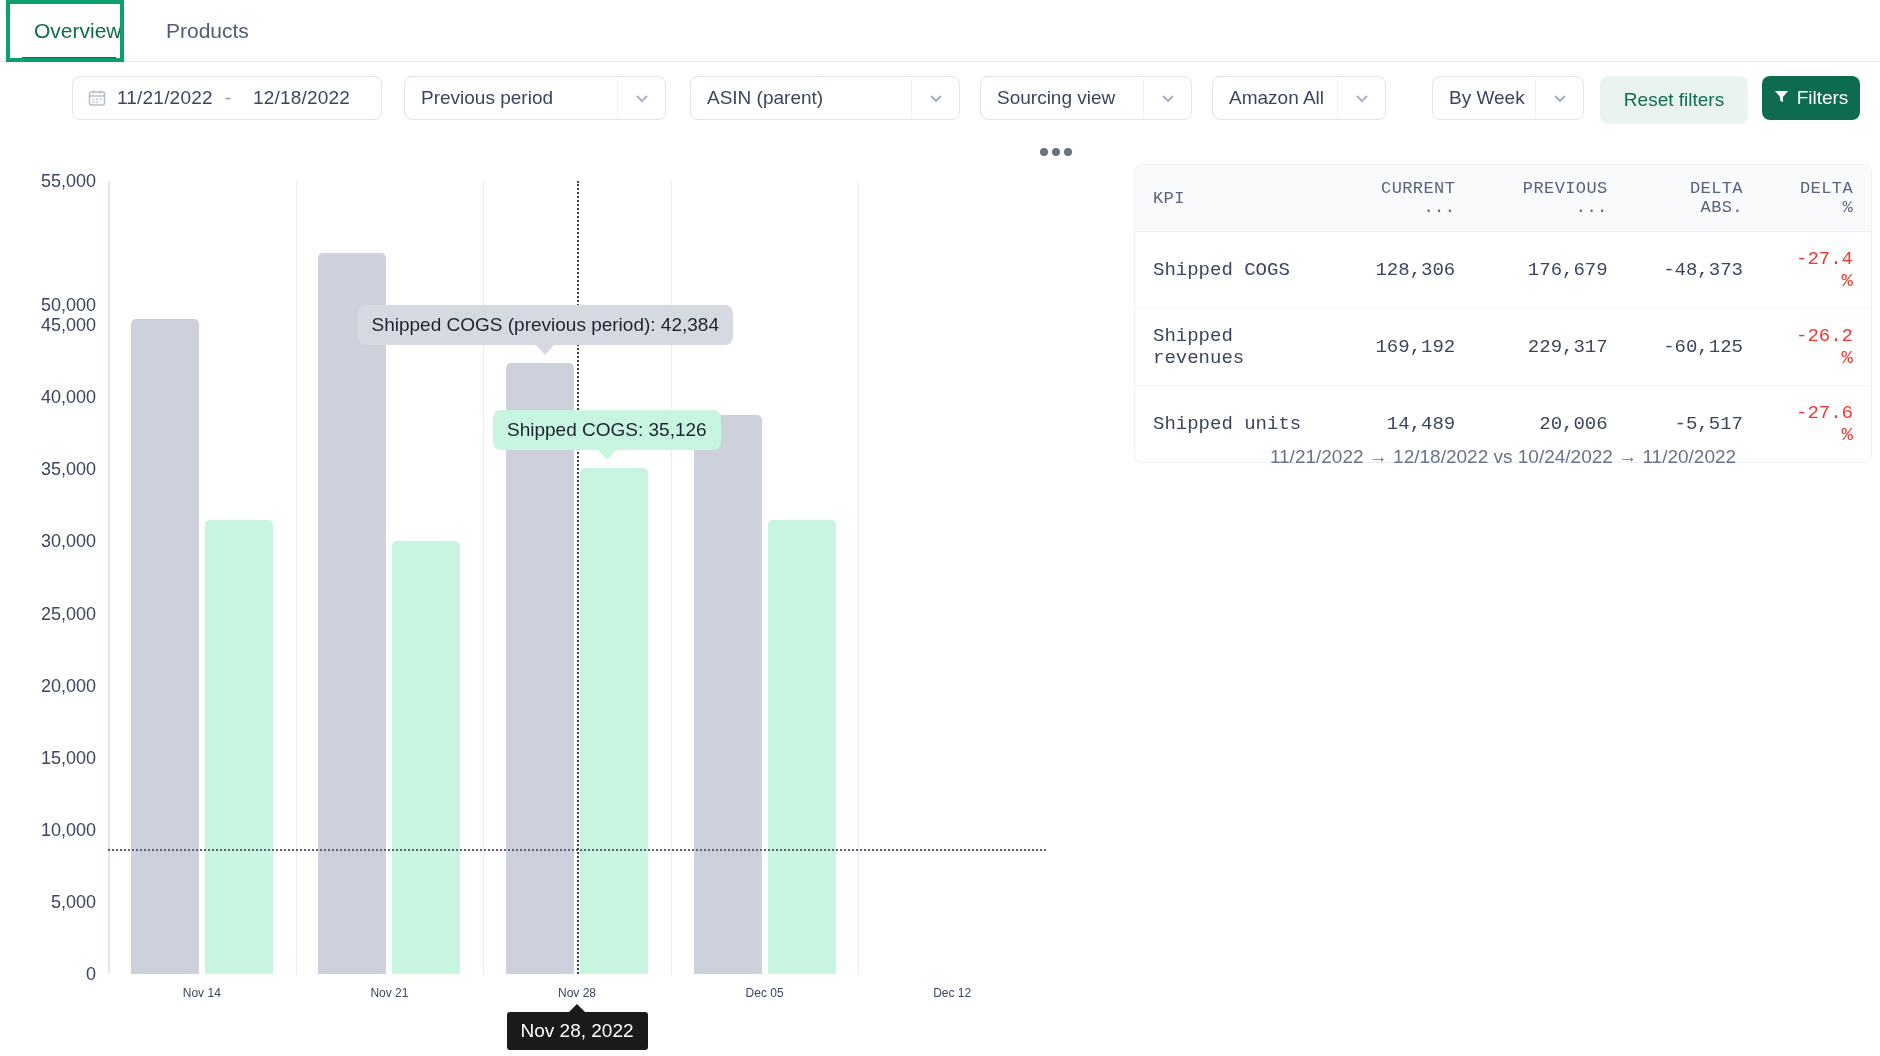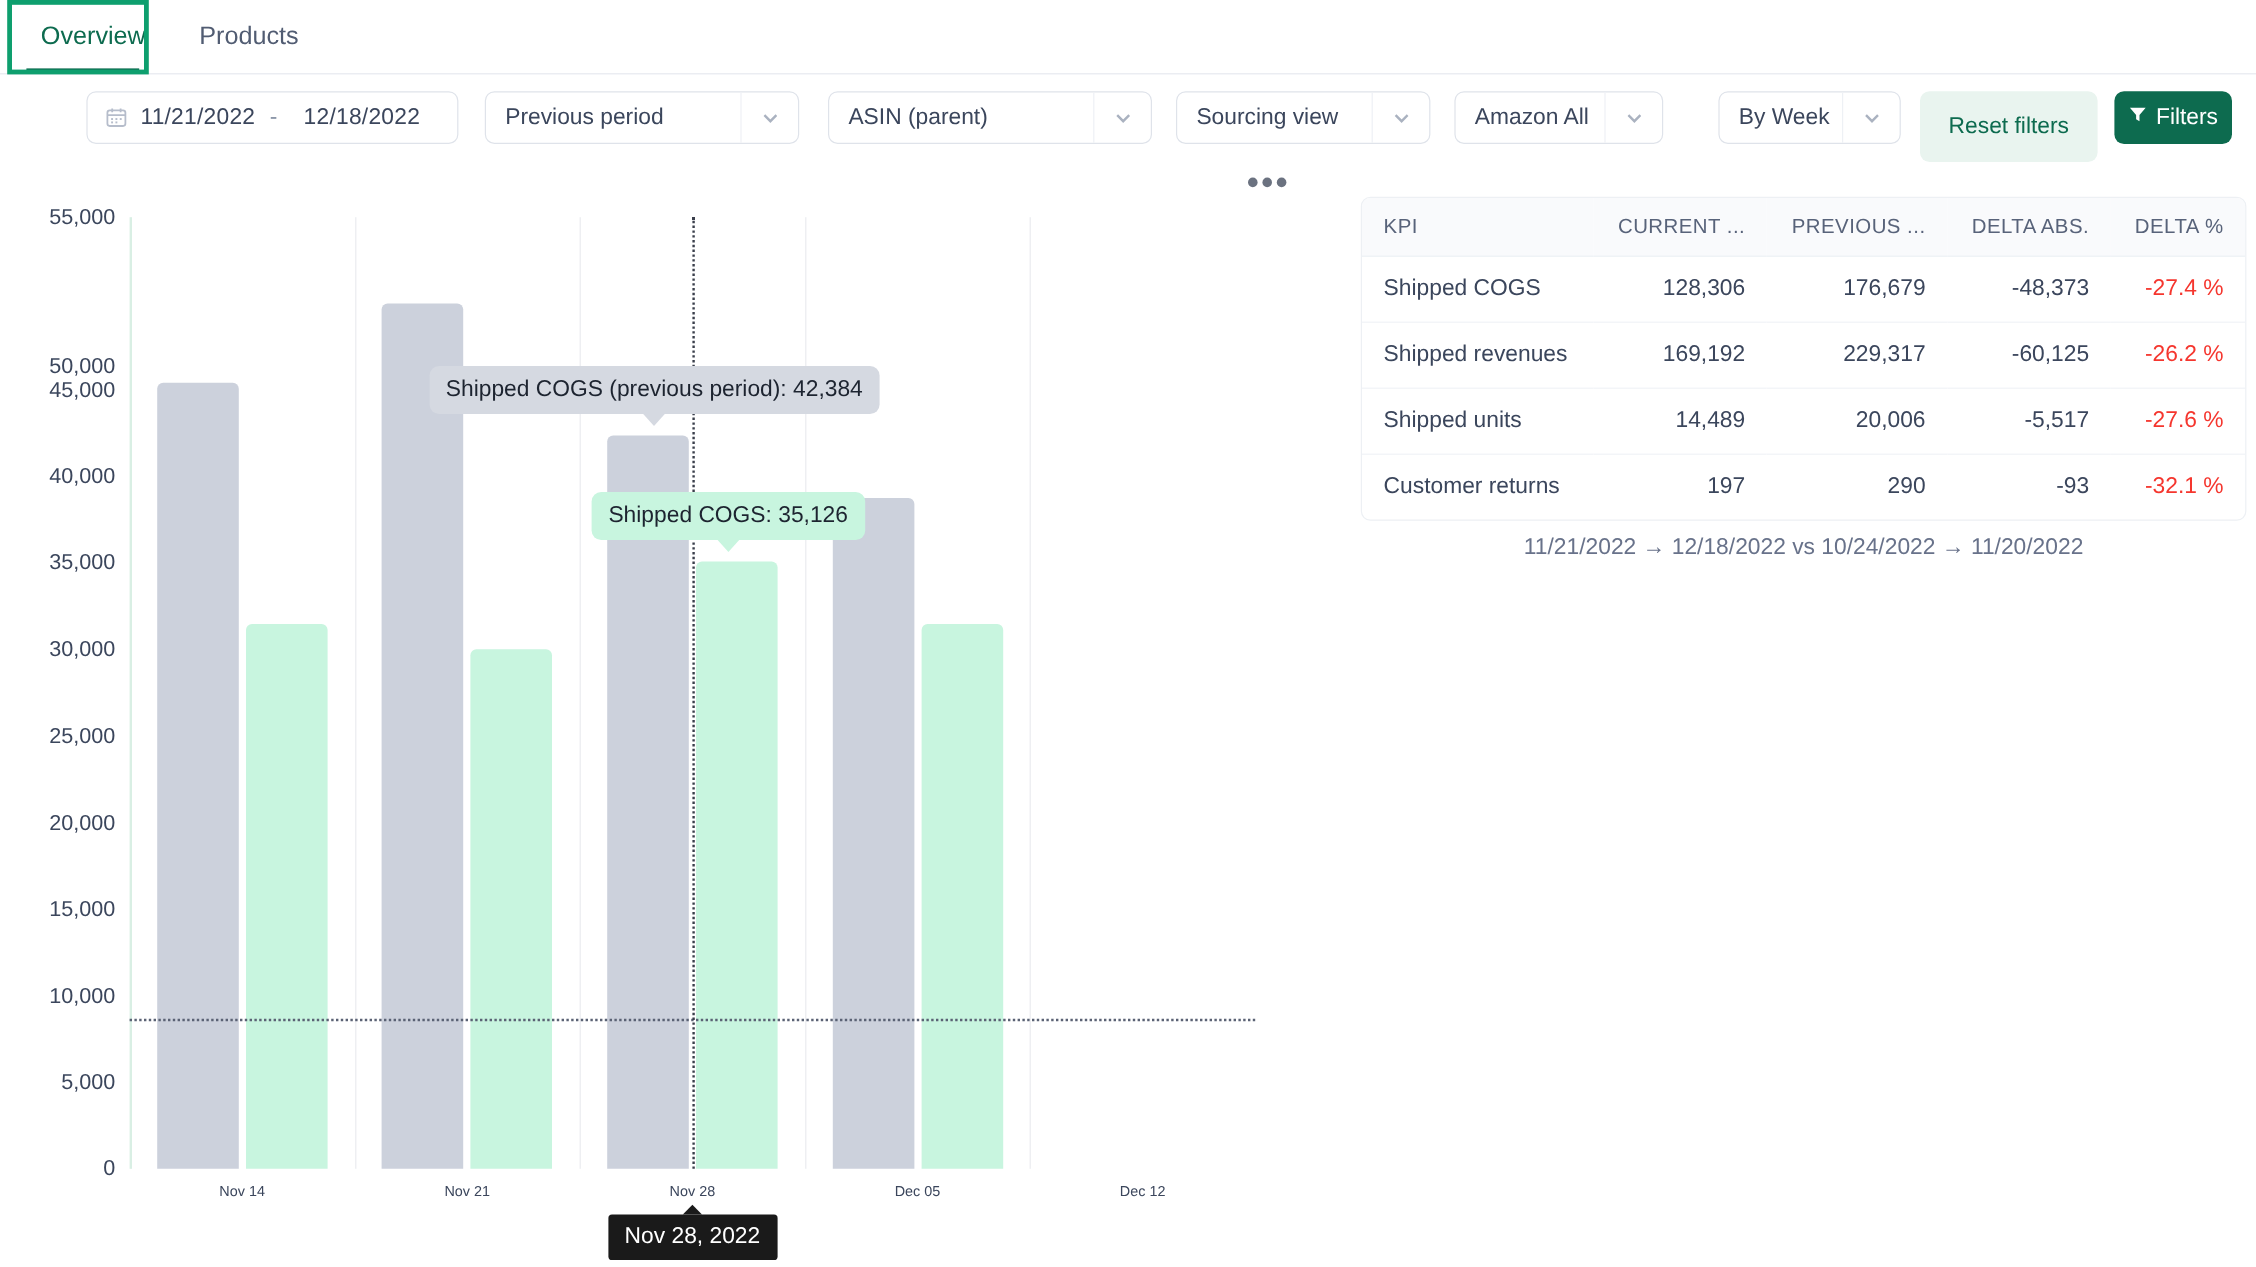"Reset filters" .btn-reset { height: 59px -> 48px }
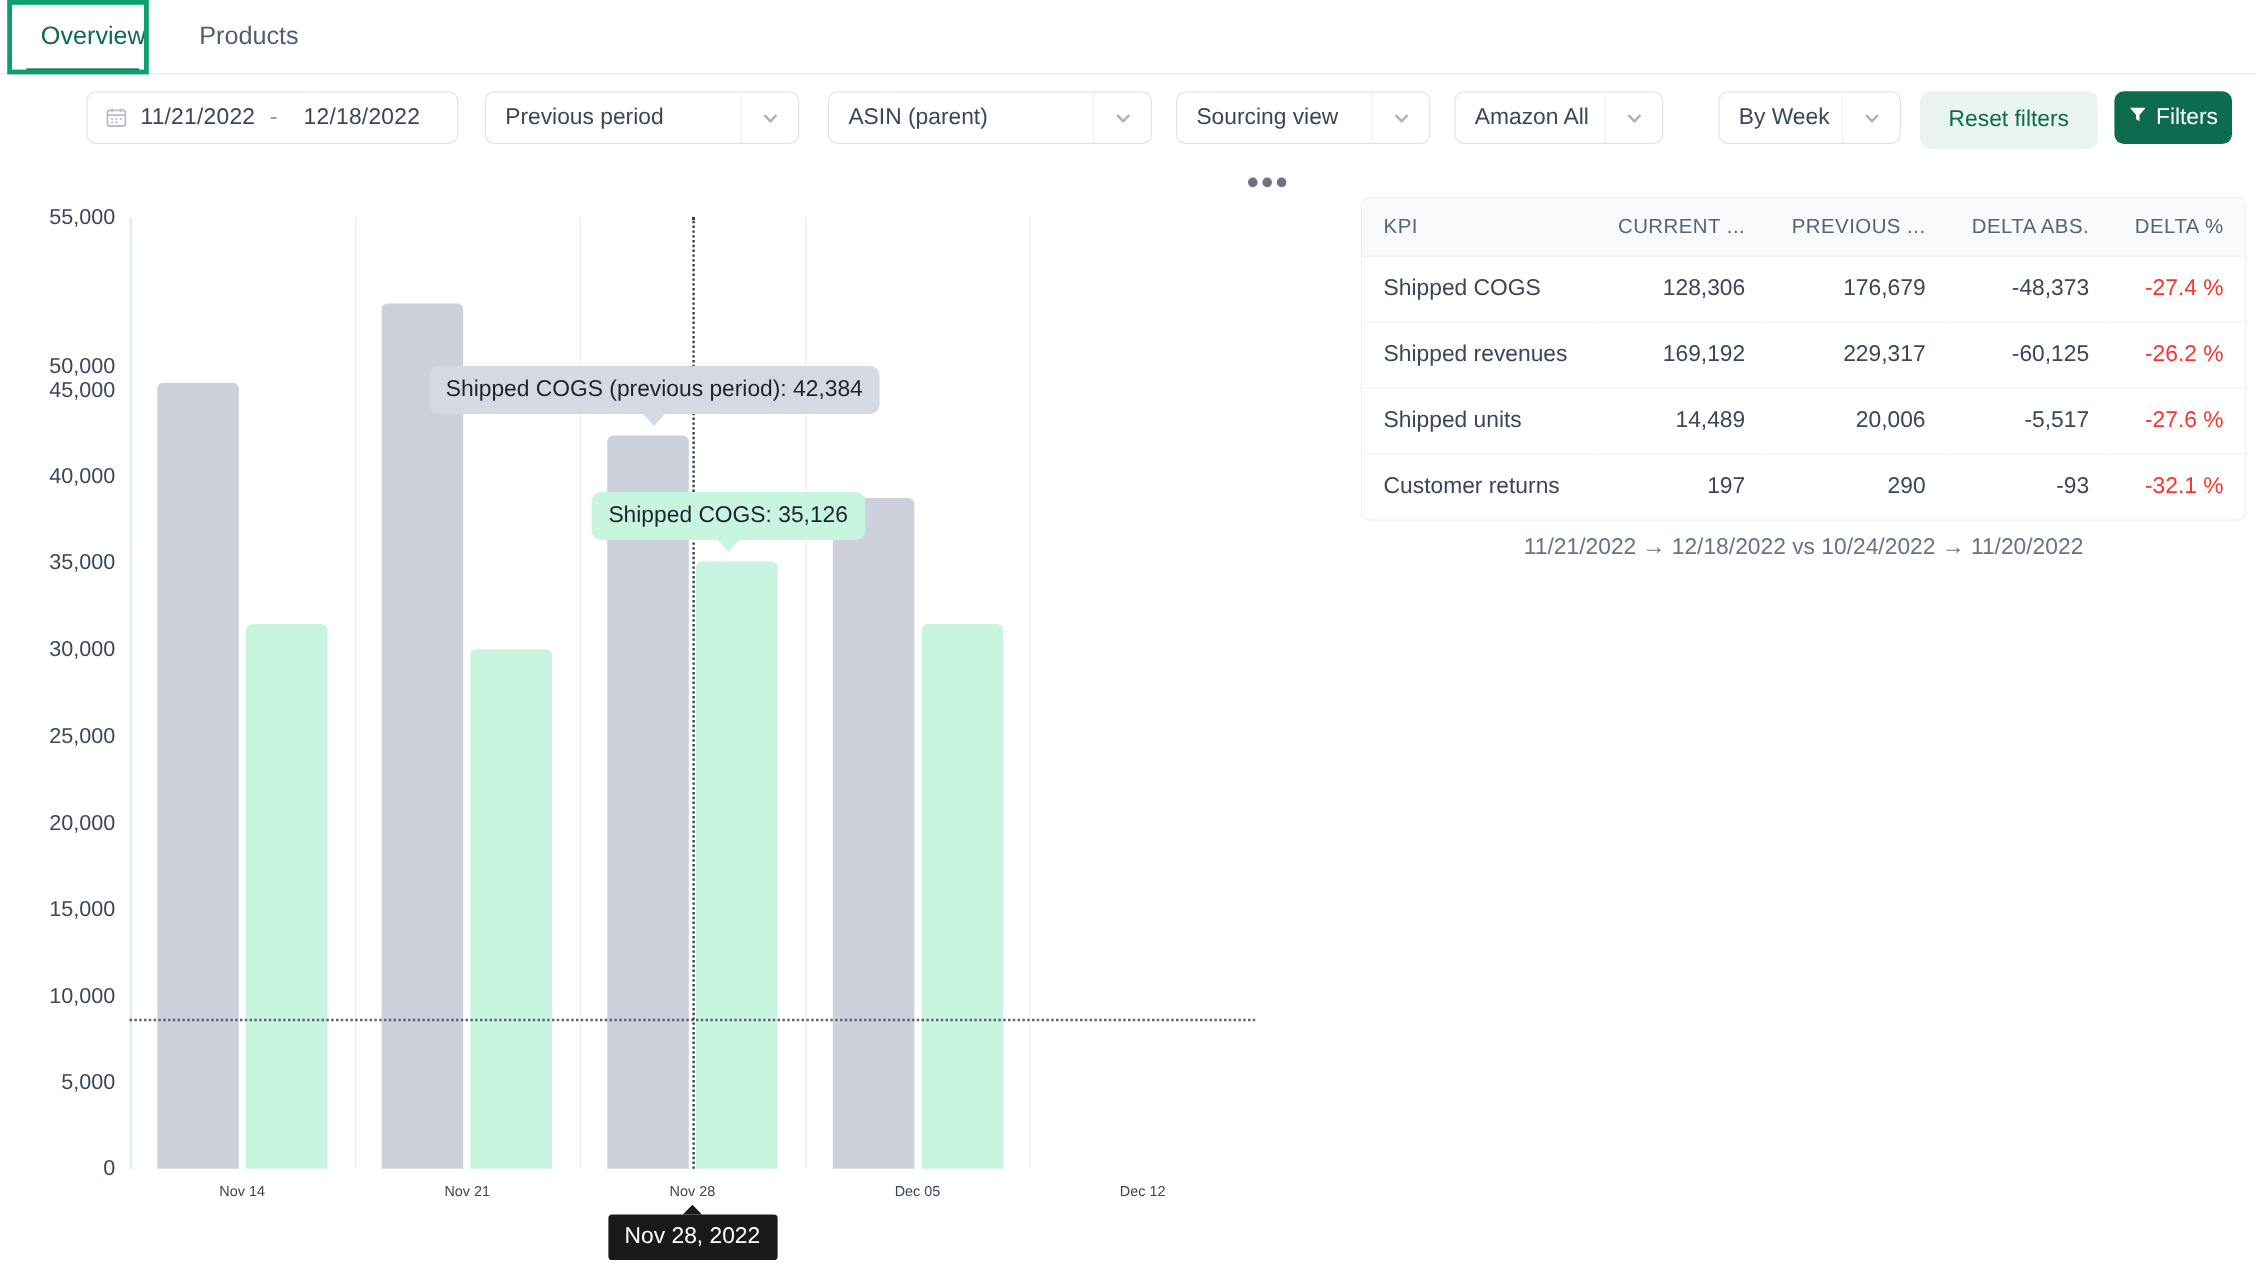"KPI" .kpi table { font-family: none -> Liberation Mono, monospace }
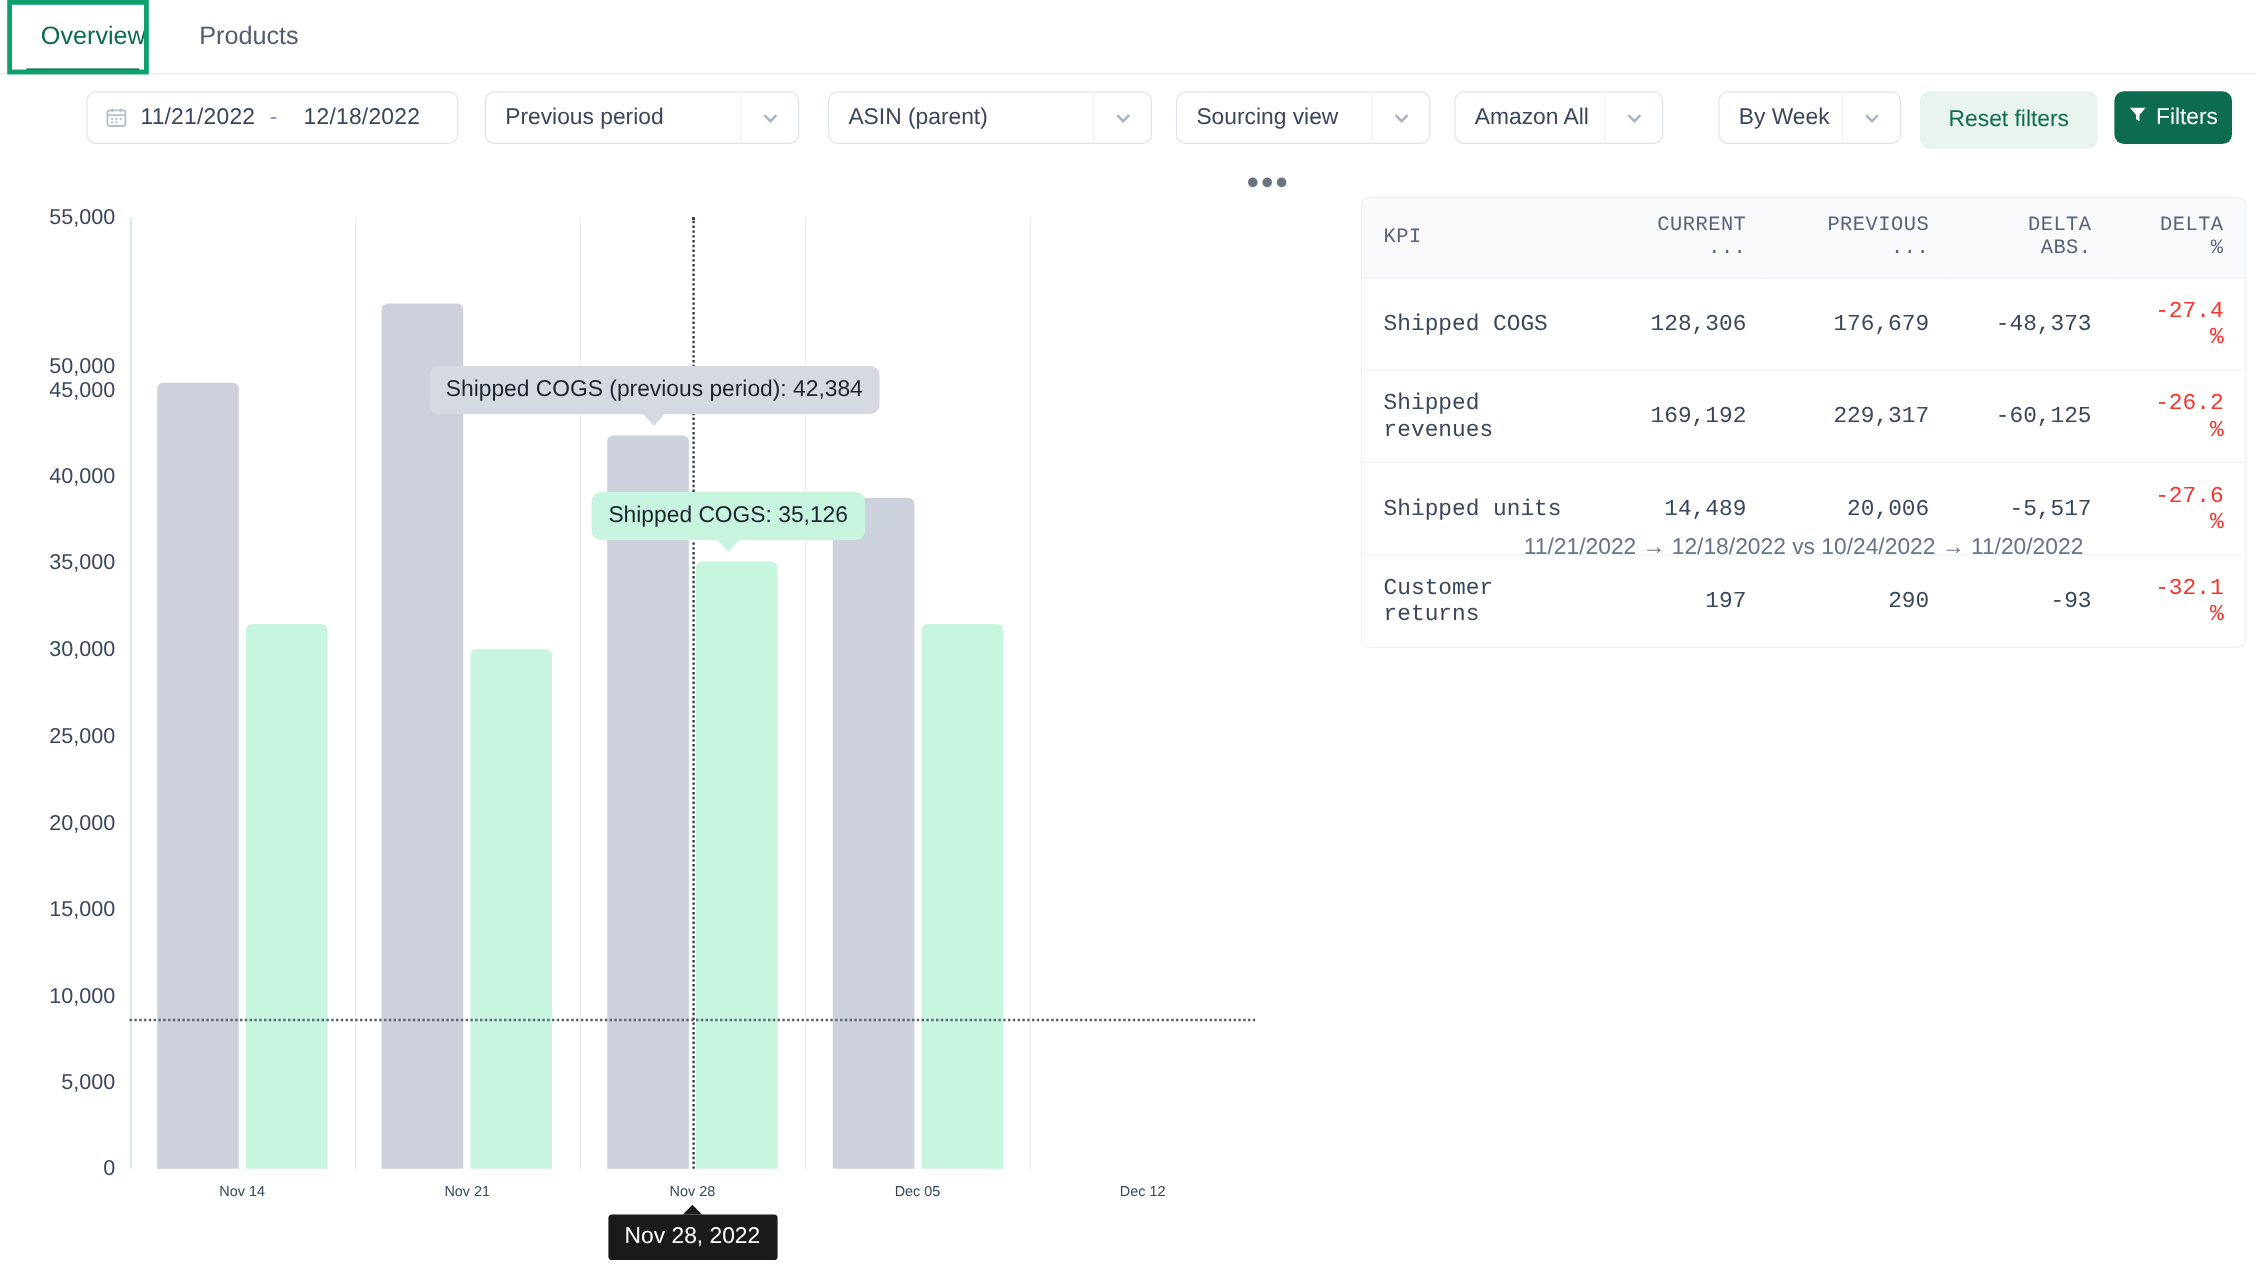"Customer returns" tr { html: <tr> <td>Customer returns</td> <td>197</td> <td>290</td> <td>-93</td> <td>-32.1 %</td> </tr> -> none }
